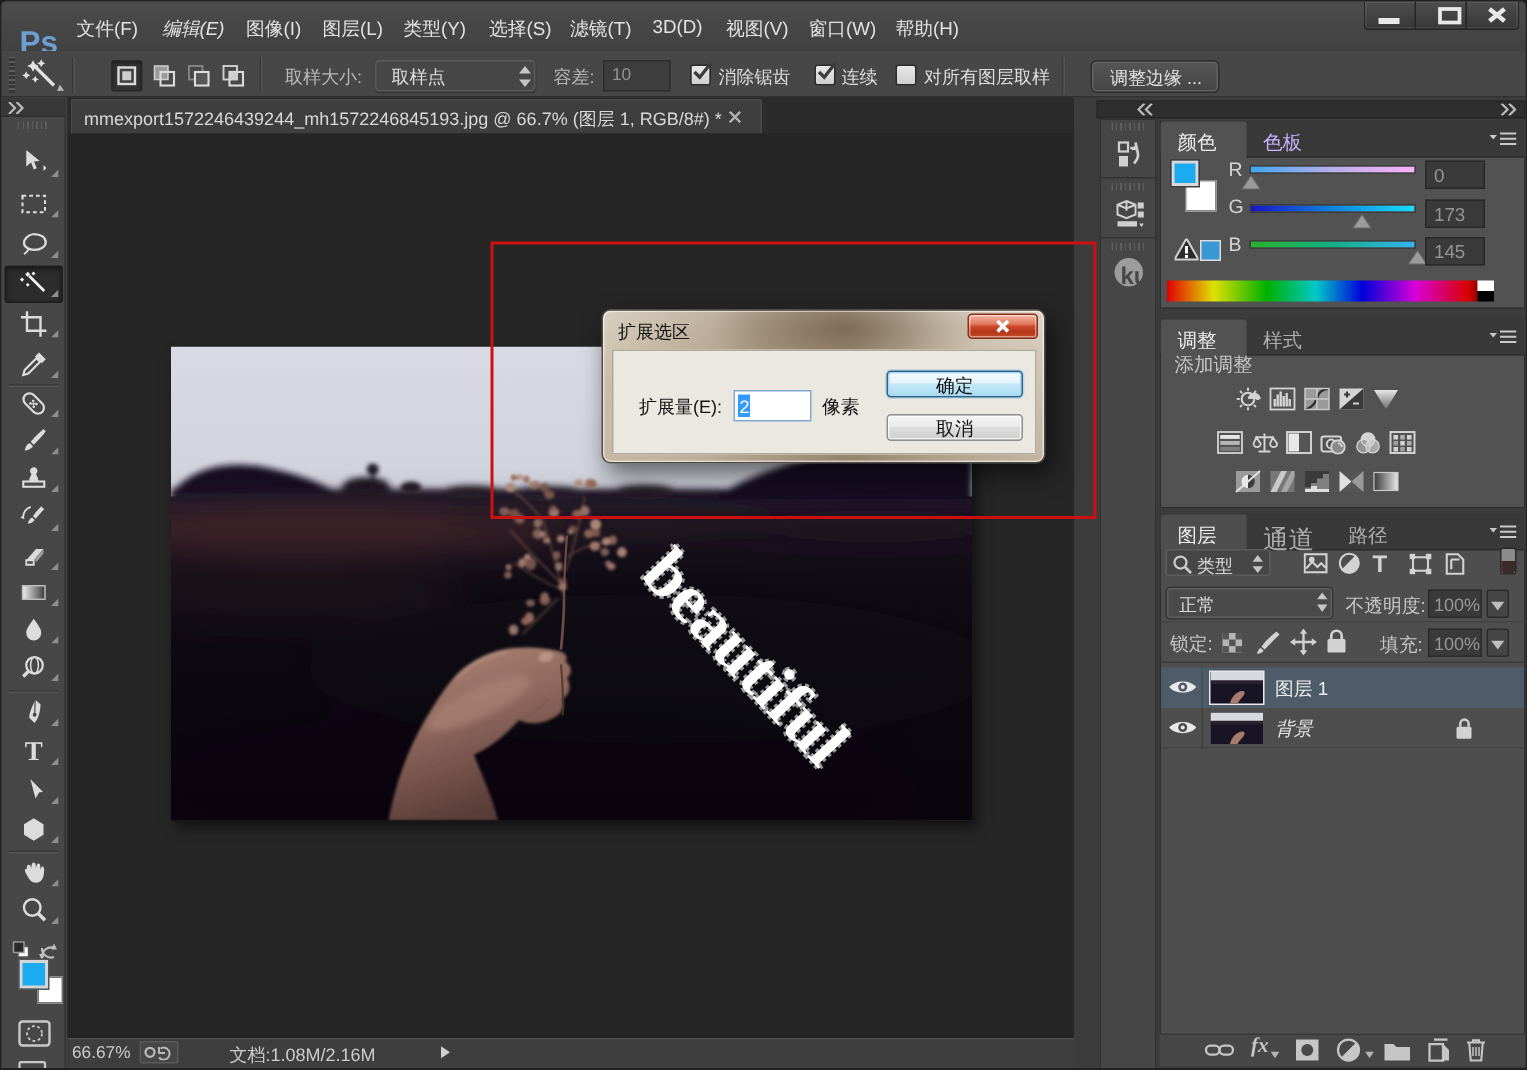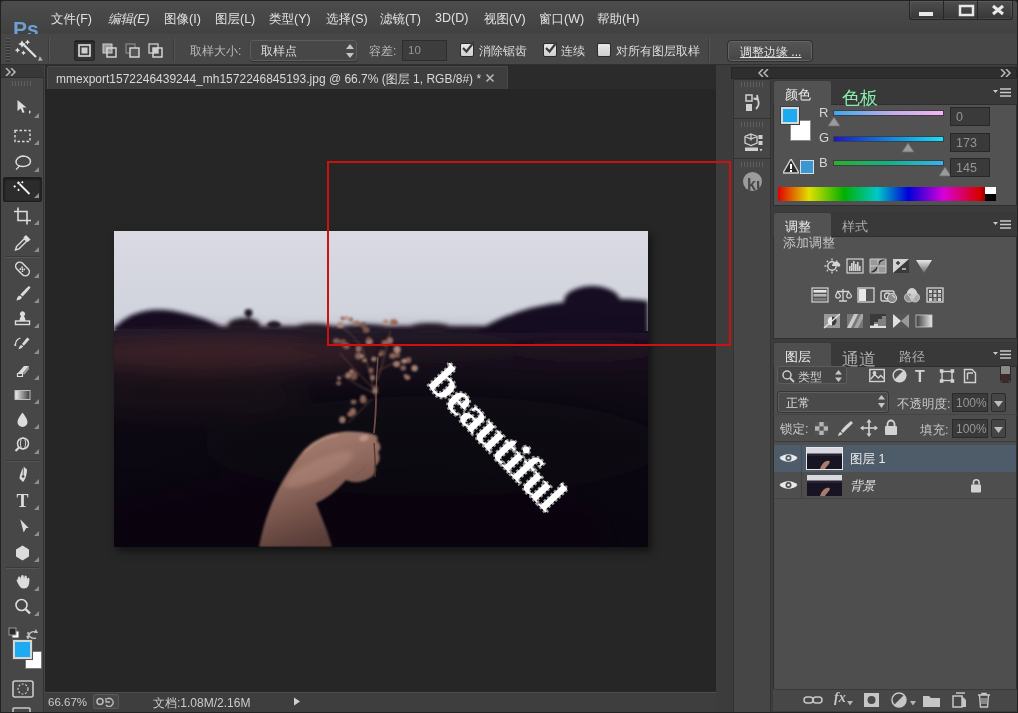"调整边缘 ..." div.txt { text-decoration: underline -> none }
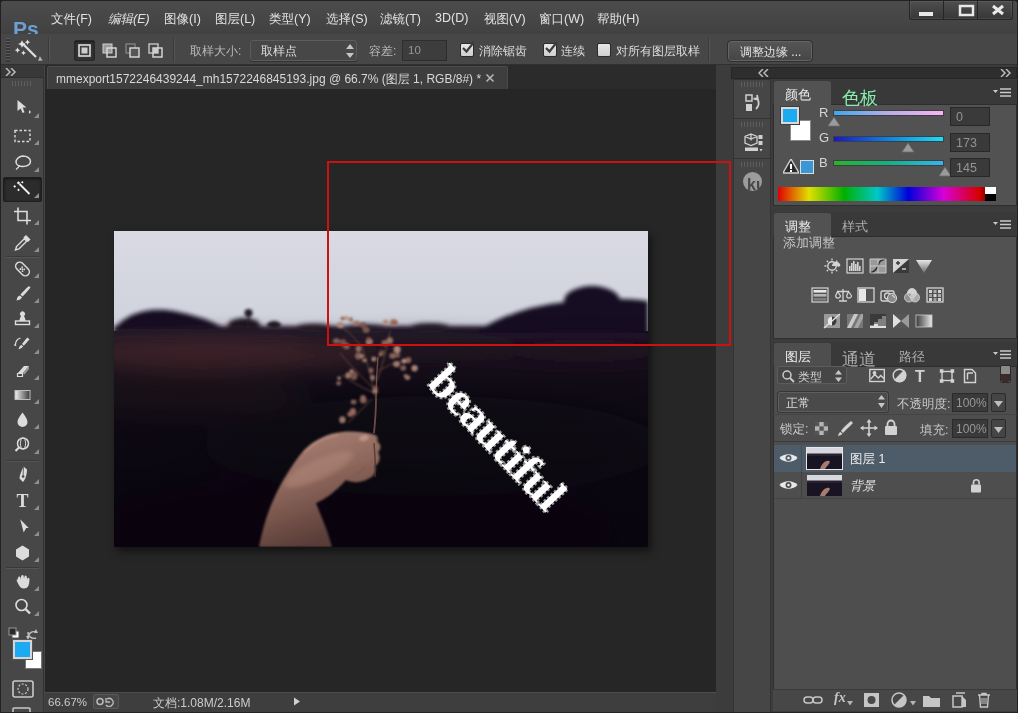"色板" div.txt { color: #86efac -> #c4b5fd; font-size: 18px -> 13px }
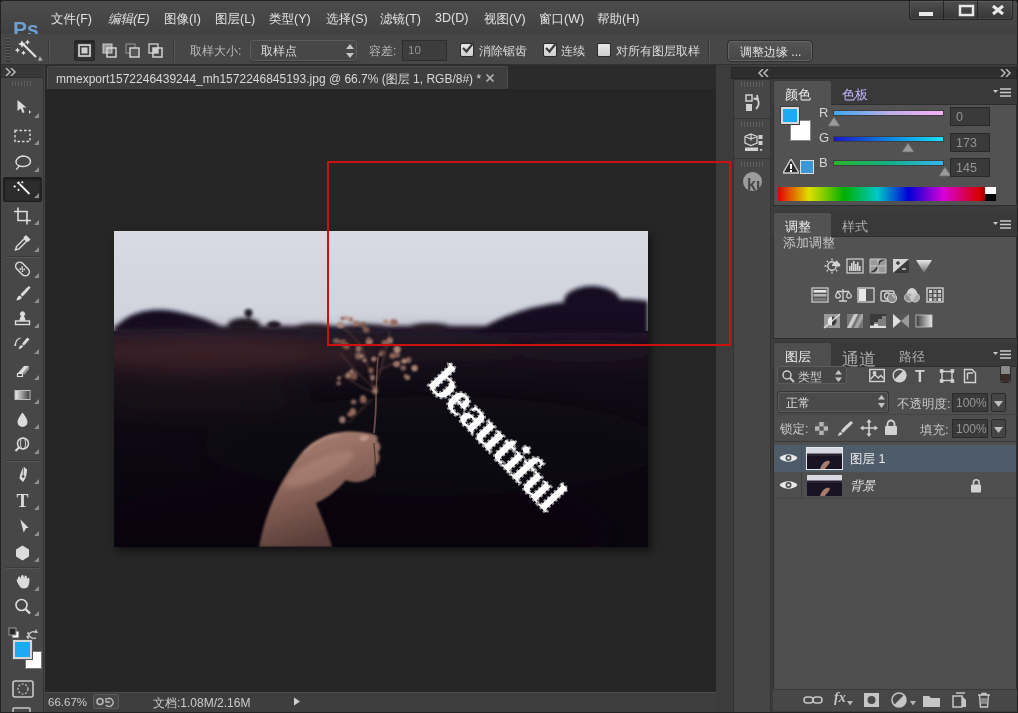"扩展选区" div { html: none -> <div> <div>扩展选区</div> <div></div> <svg> <path></path> </svg> <div></div> <div>扩展量(E):</div> <div></div> <div></div> <div>2</div> <div>像素</div> <div></div> <div>确定</div> <div></div> <div>取消</div> </div> }
